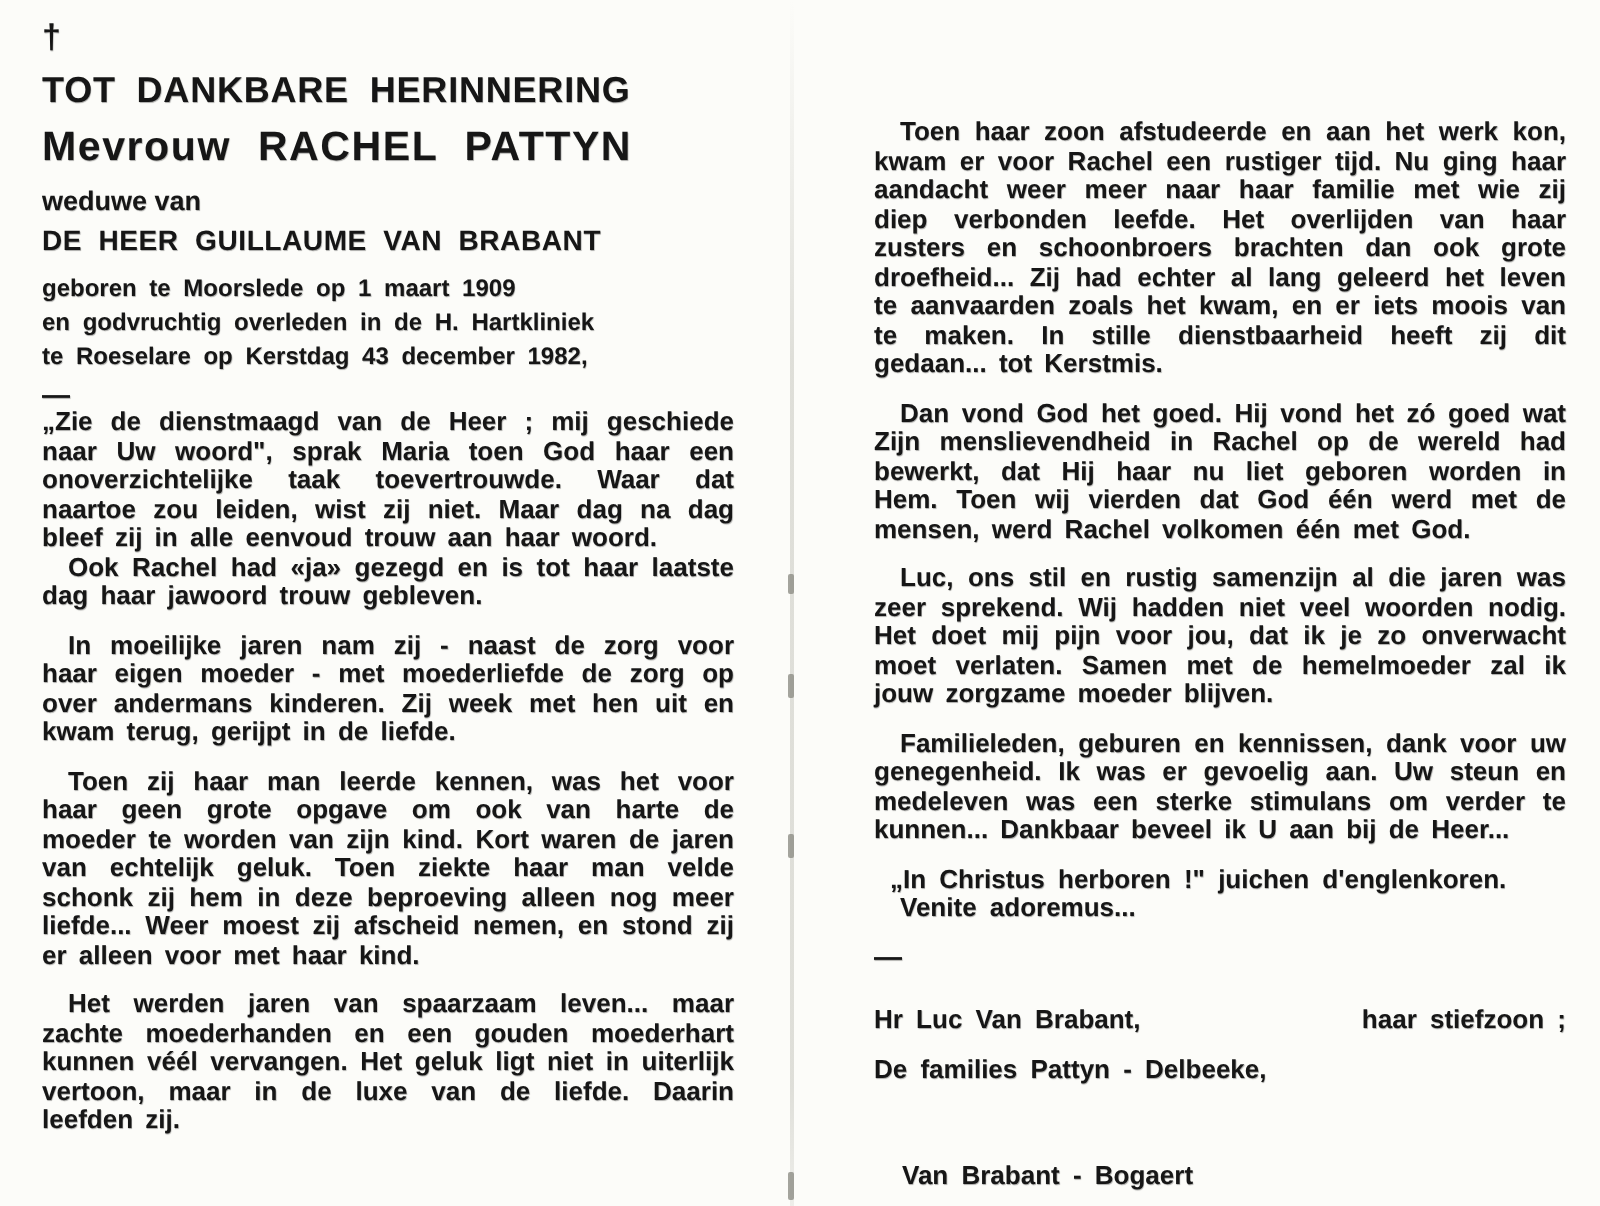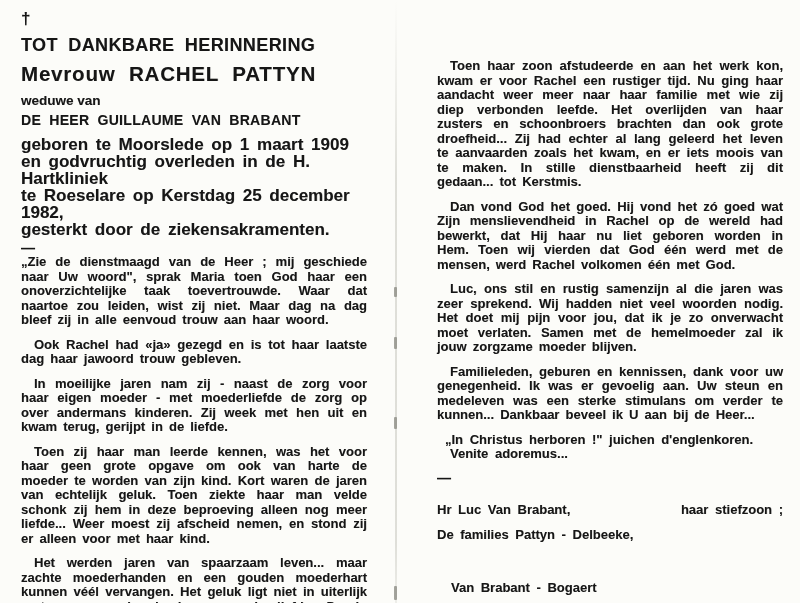"geboren te Moorslede op 1" .vital-line { font-size: 17px -> 12px }
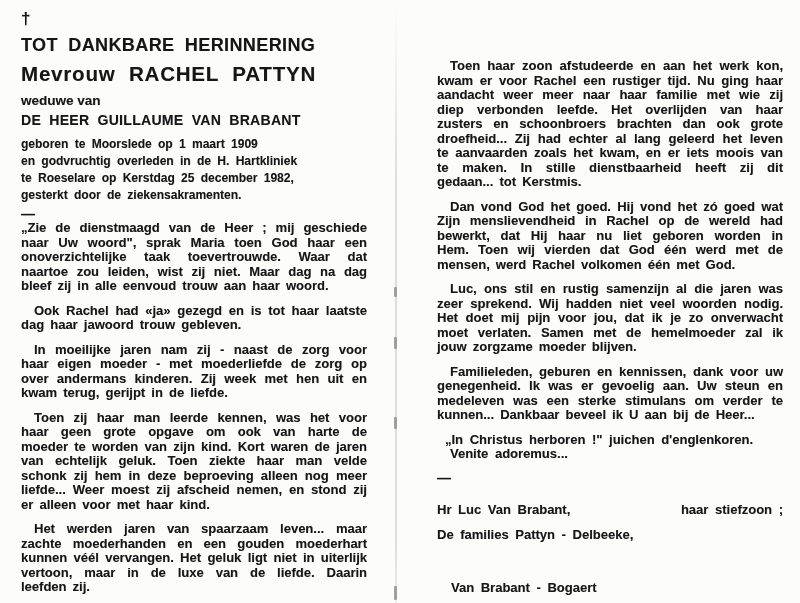"te Roeselare op Kerstdag 25" div.vital-line { text: 25 -> 43 }
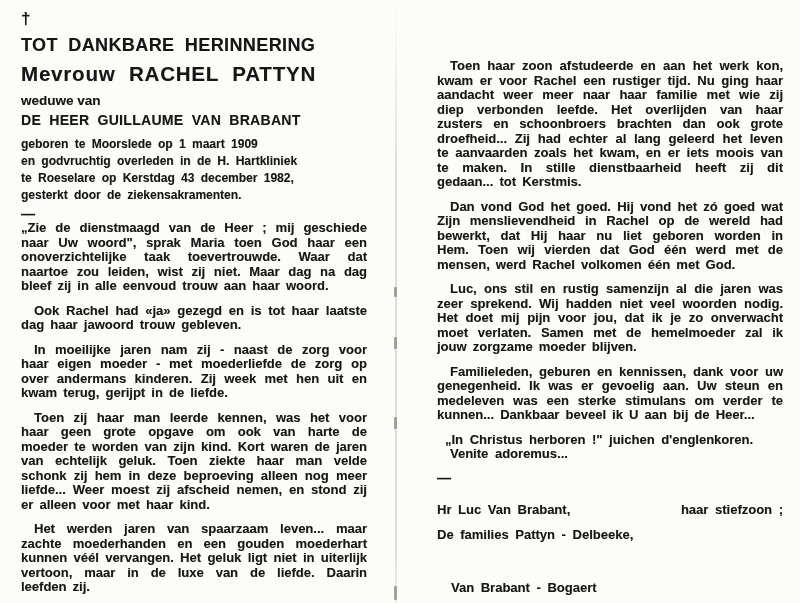"gesterkt door de ziekensakramenten." div.vital-line { html: <div>gesterkt door de ziekensakramenten.</div> -> none }
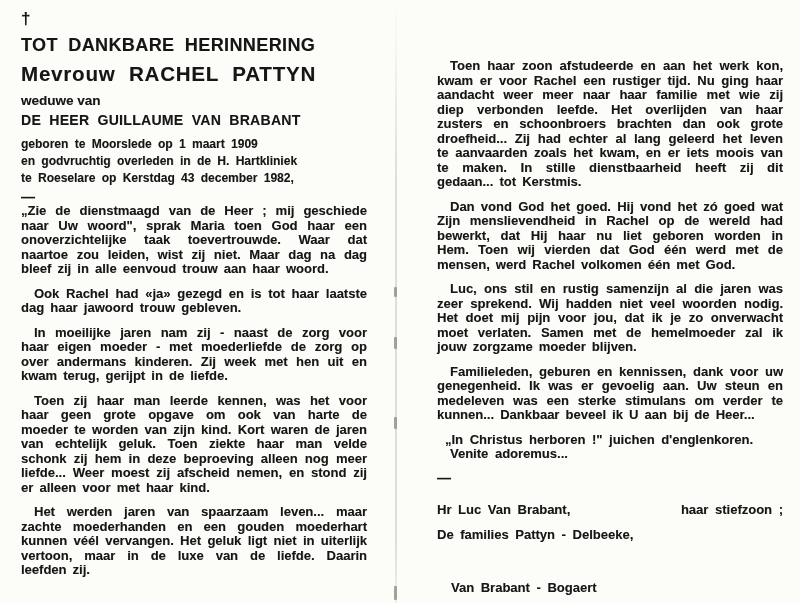"Ook Rachel had «ja» gezegd" p.para.tight { margin-top: 10px -> 0 }
